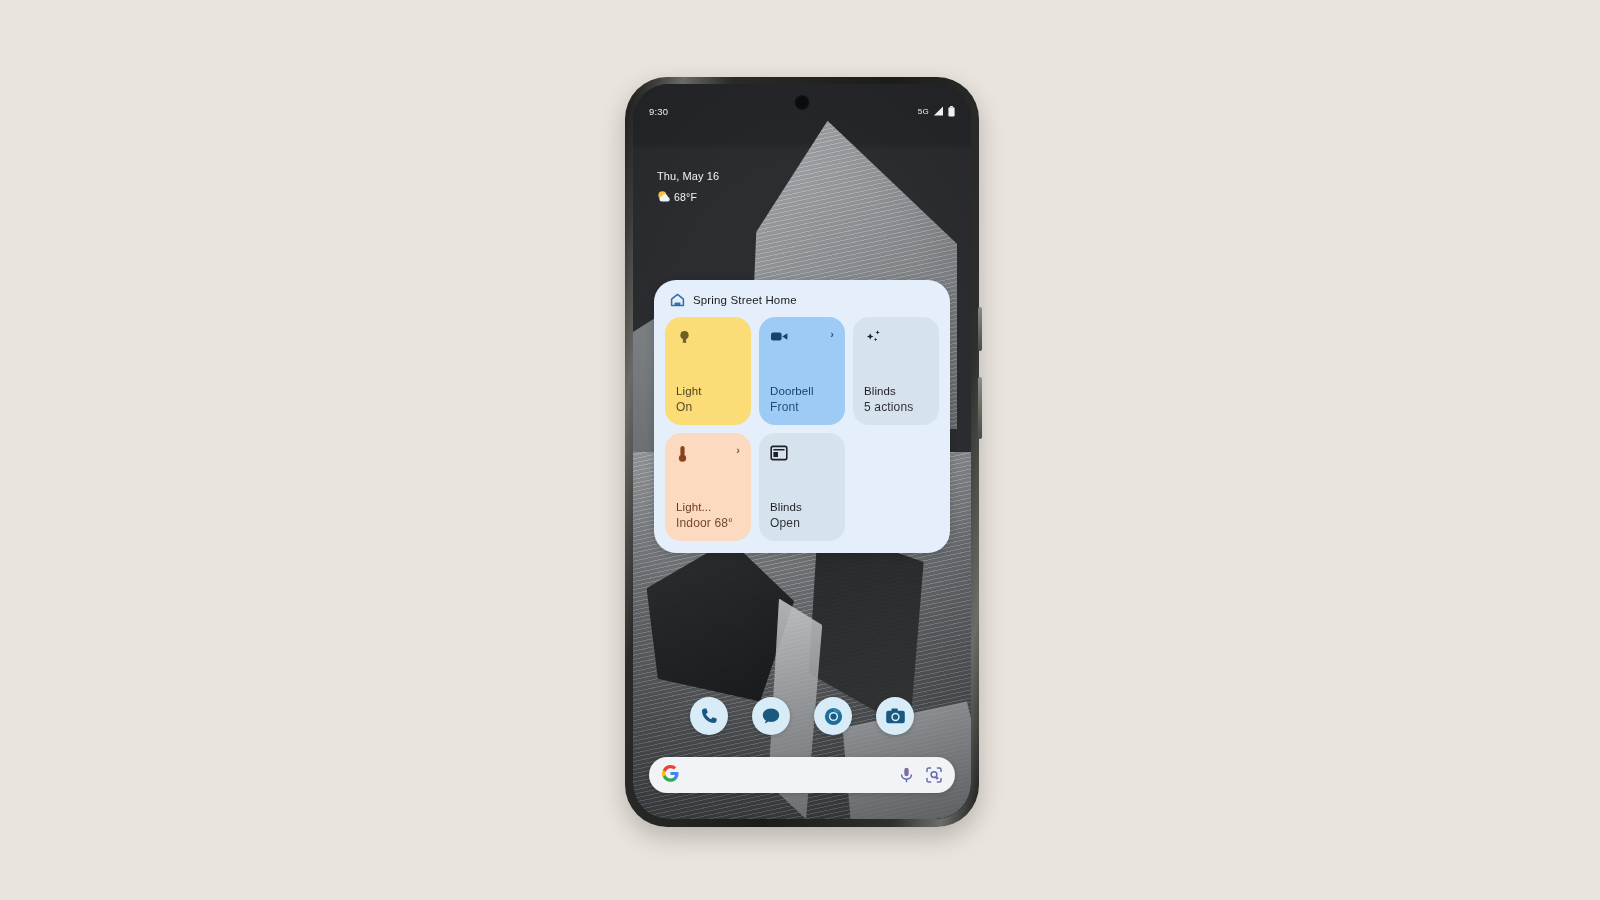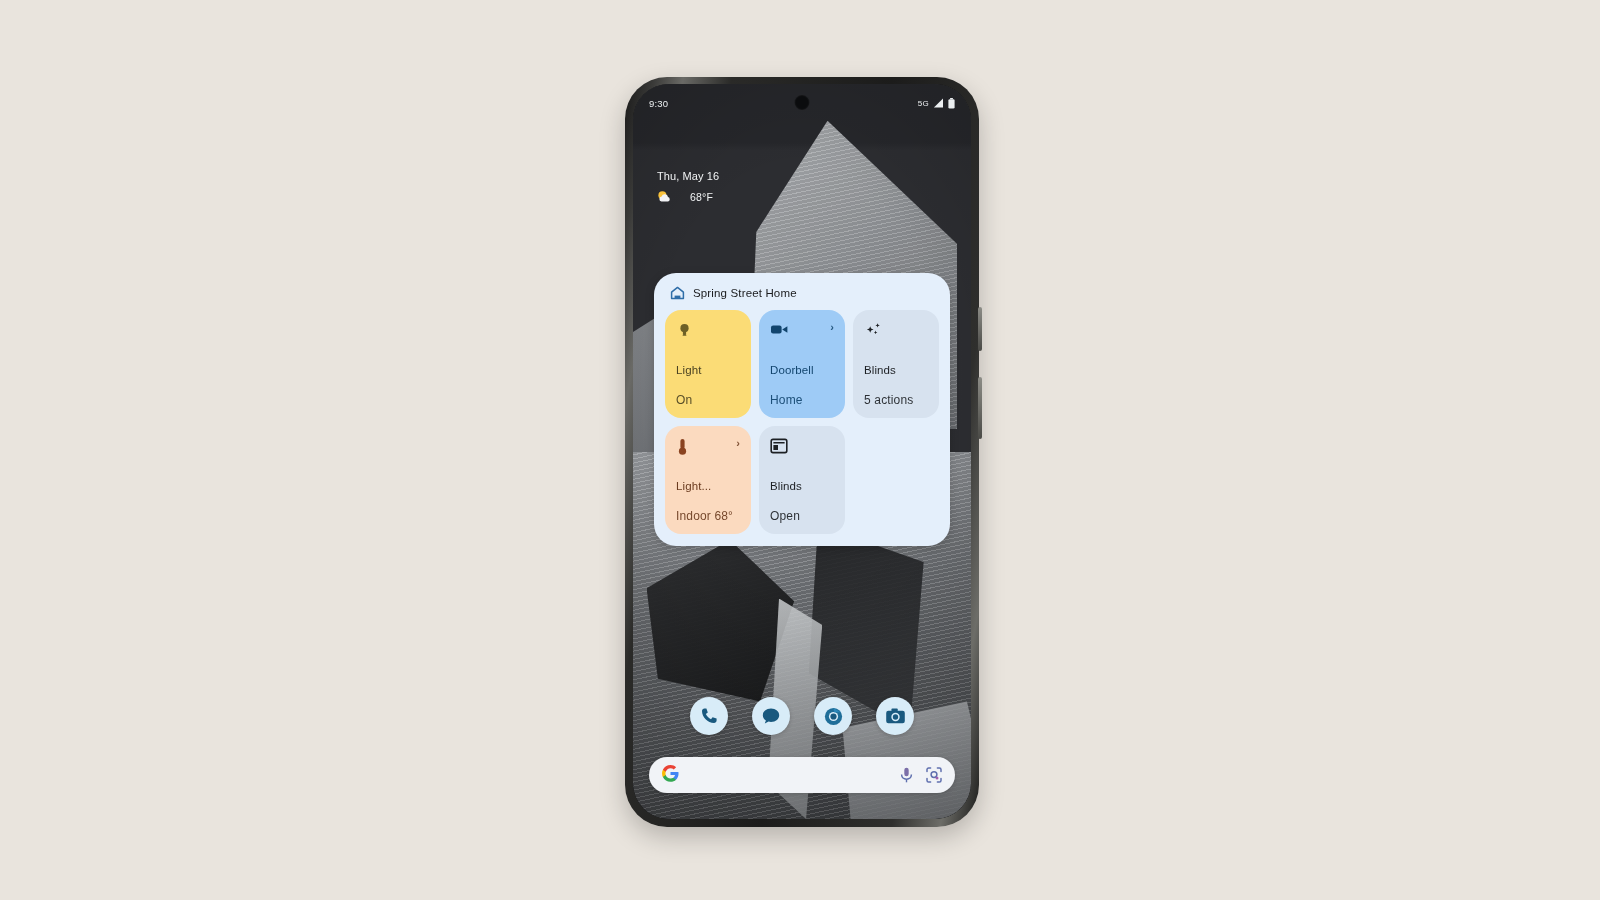"9:30" .statusbar { top: 4px -> 12px }
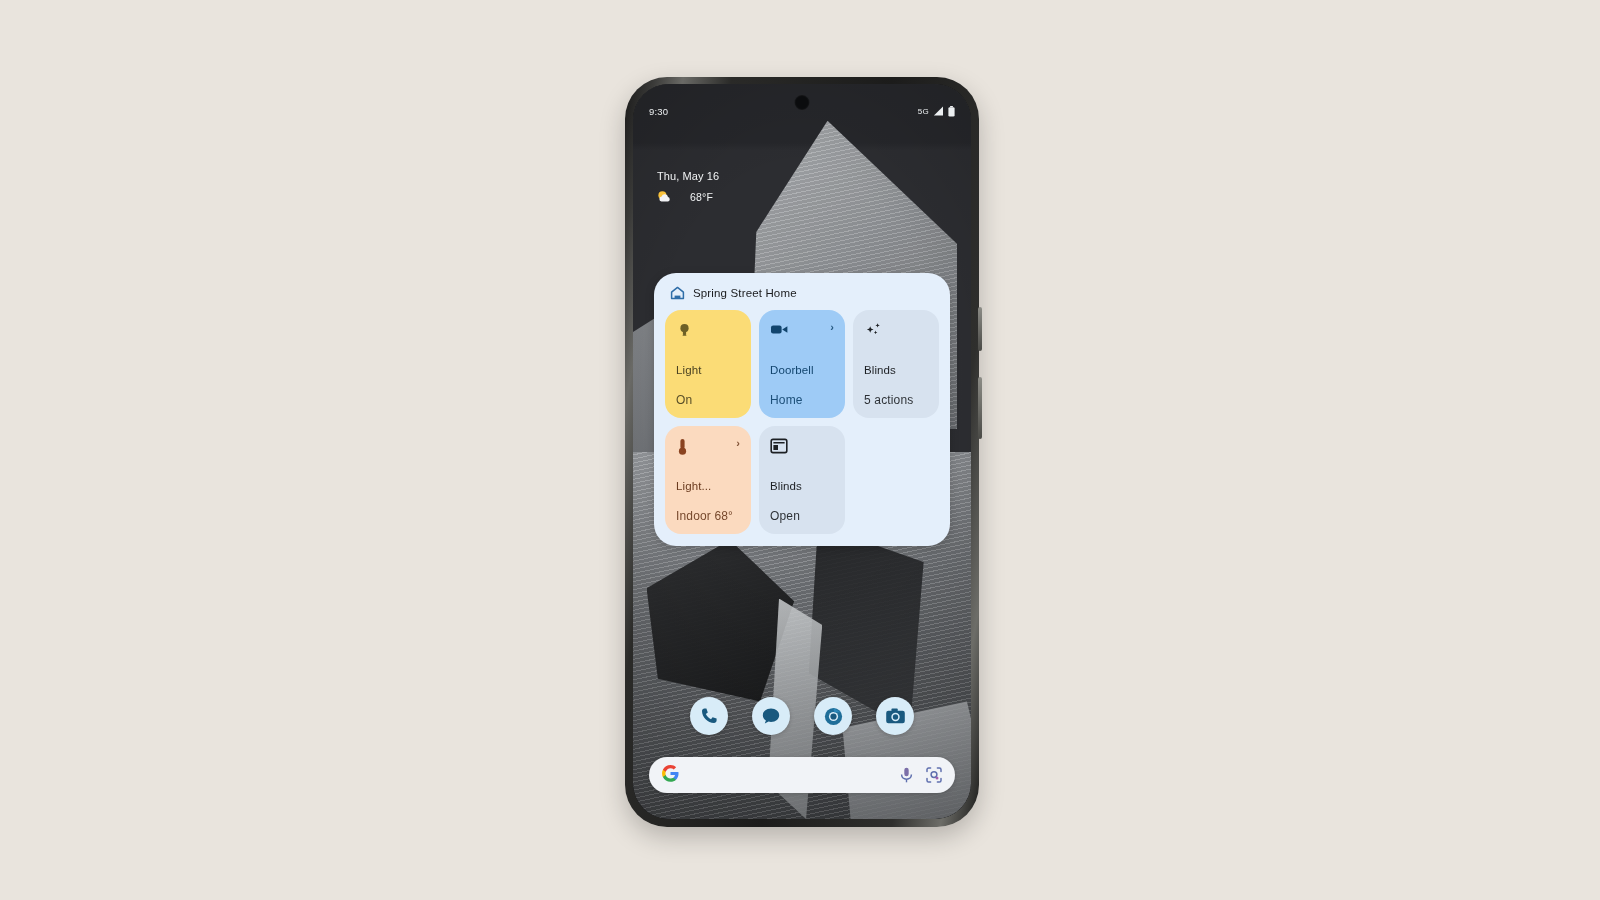"68°F" .weather-line { gap: 19px -> 3px }
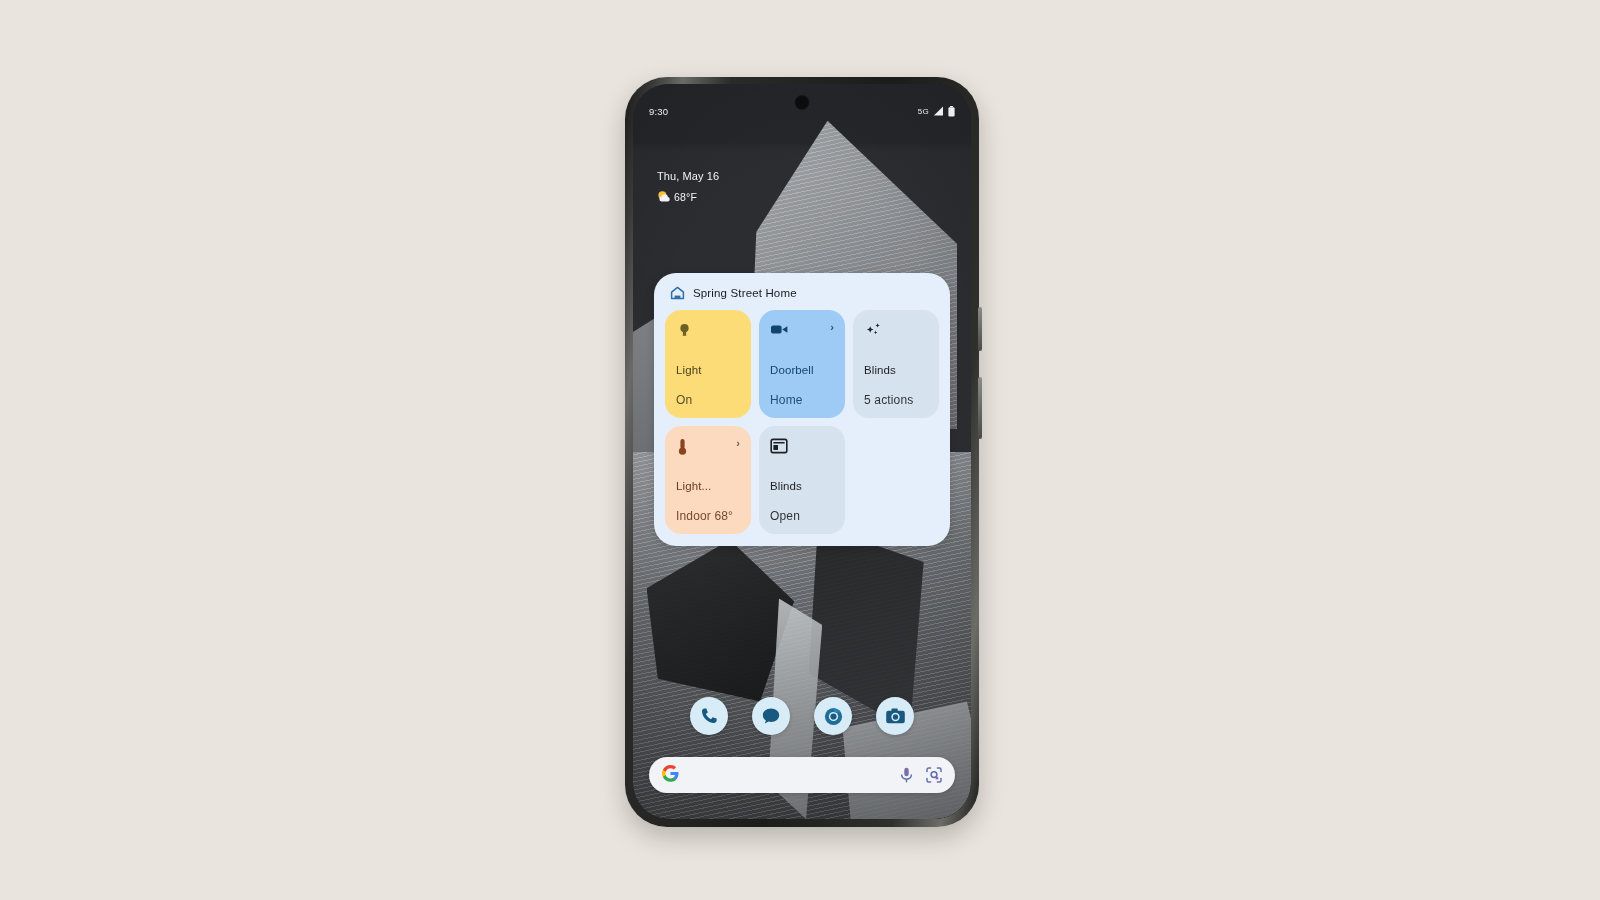"Spring Street Home" .widget { top: 189px -> 196px }
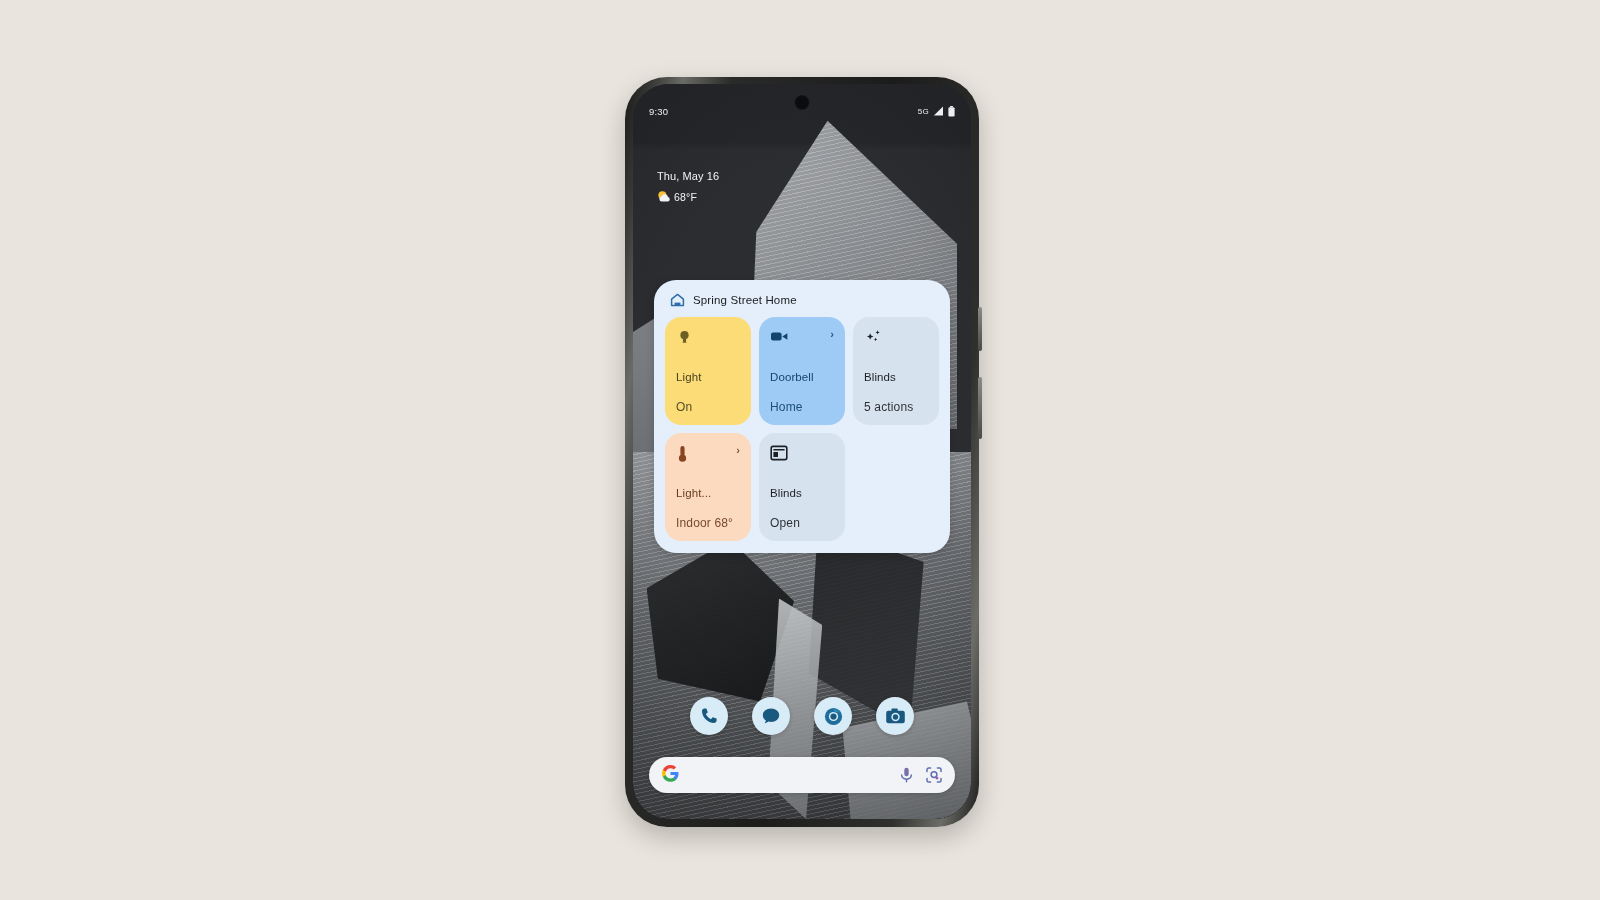"Light" .tile-labels { gap: 16px -> 2px }
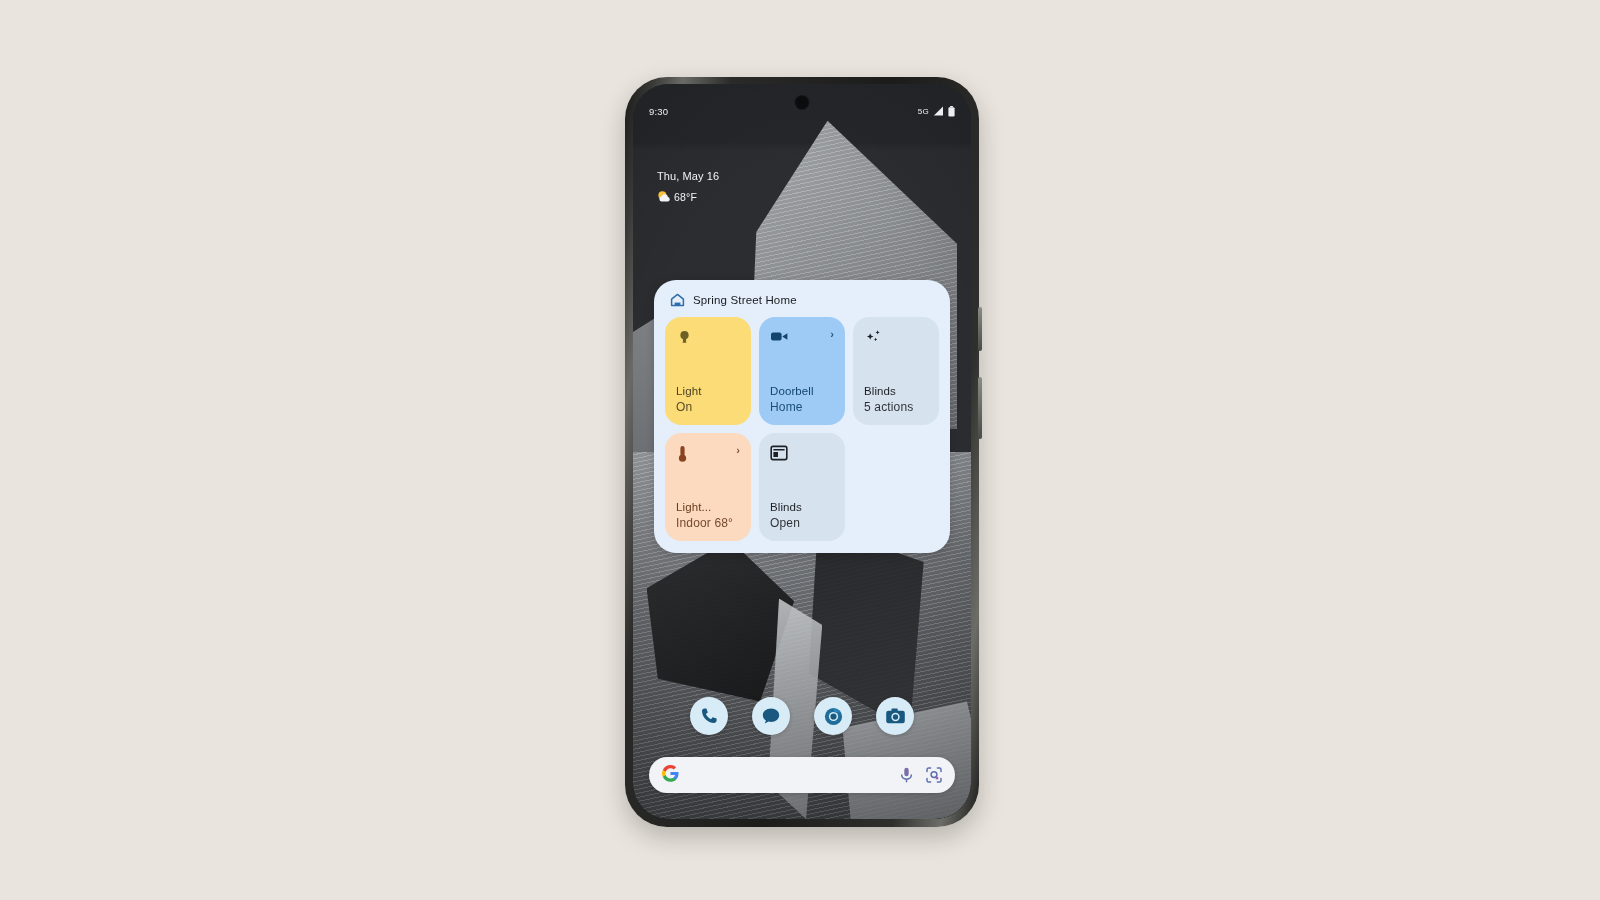"Home" span.tile-state { text: Home -> Front }
